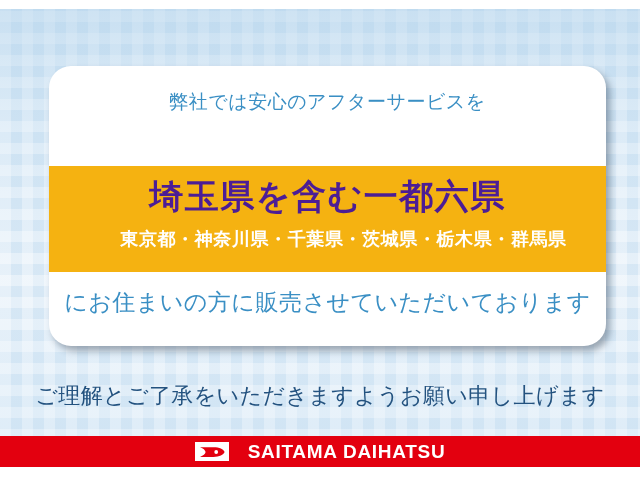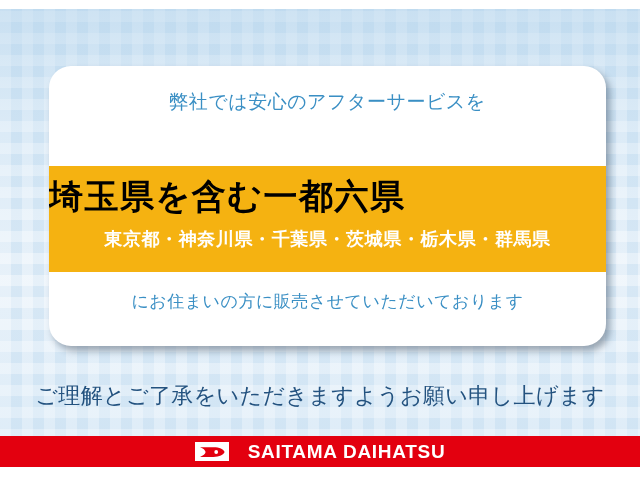"埼玉県を含む一都六県" .band-headline { color: #000000 -> #4c1d95; text-align: left -> center }
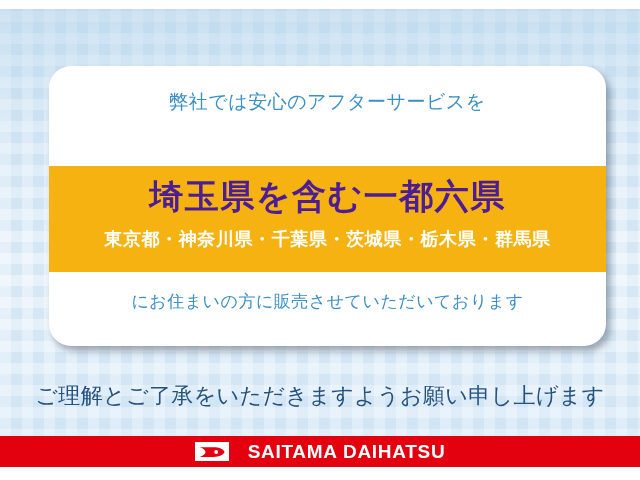"東京都・神奈川県・千葉県・茨城県・栃木県・群馬県" .band-prefectures { padding-left: none -> 16px }
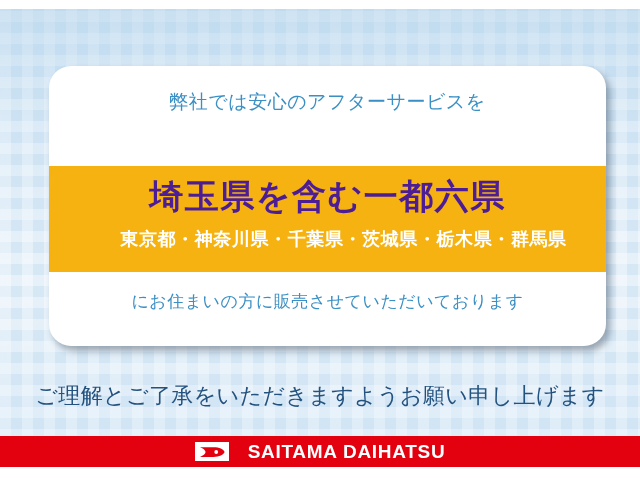"にお住まいの方に販売させていただいております" .card-bottom-text { font-size: 17px -> 23px }
